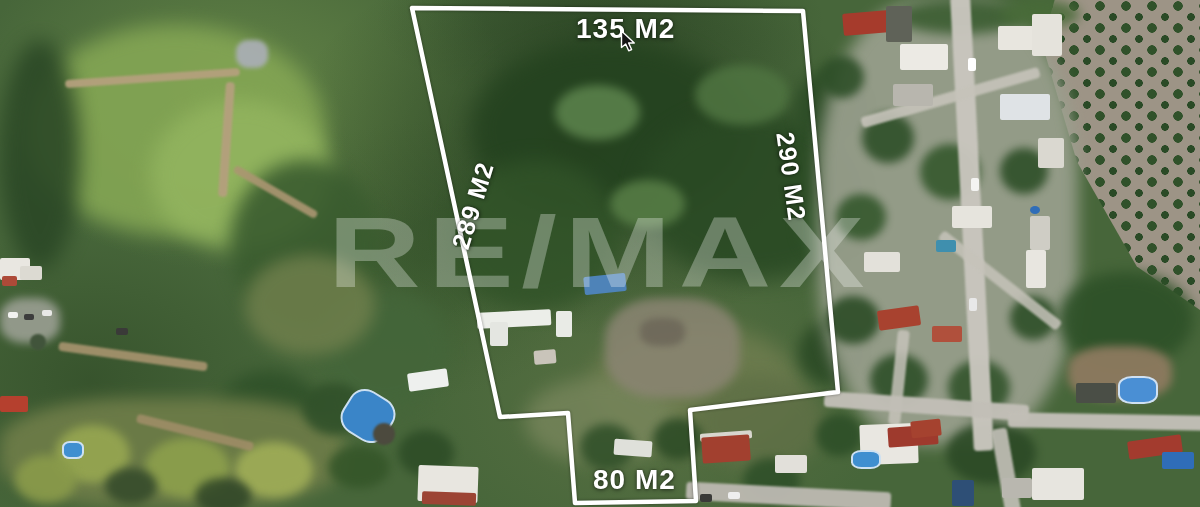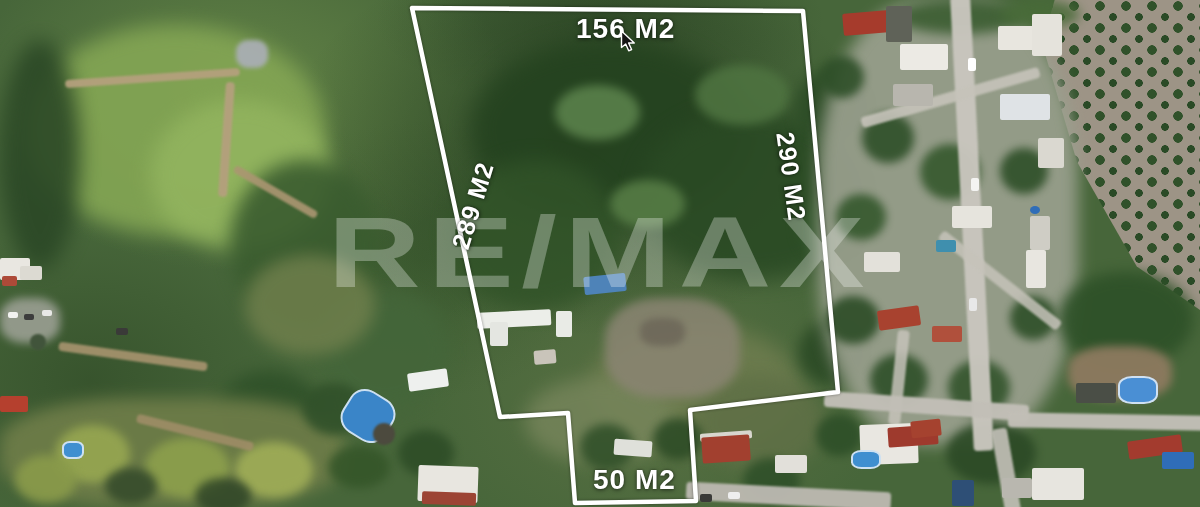"156 M2" div.mlabel { text: 156 -> 135 }
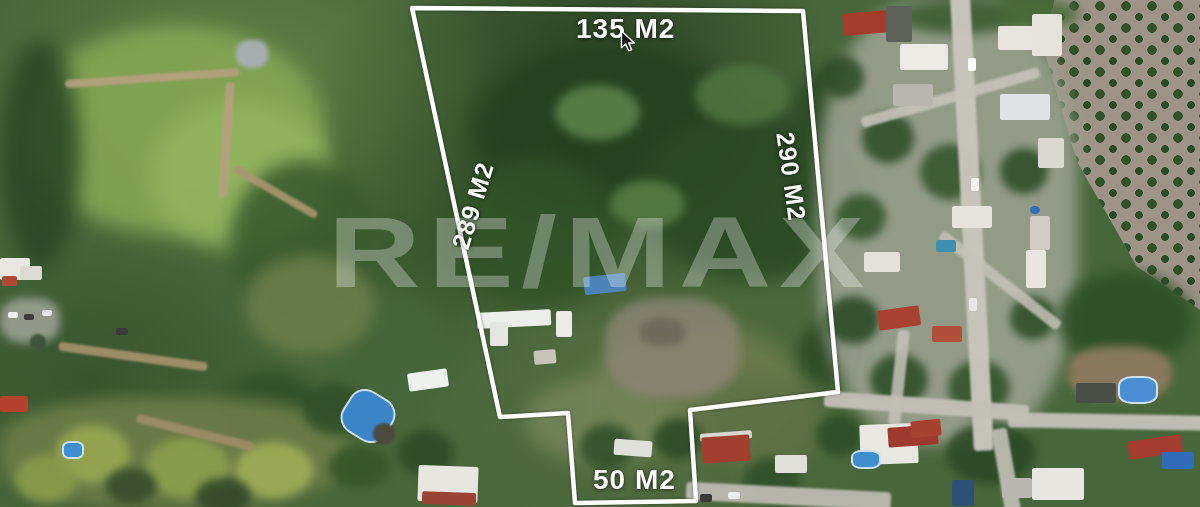"50 M2" div.mlabel { text: 50 -> 80 }
